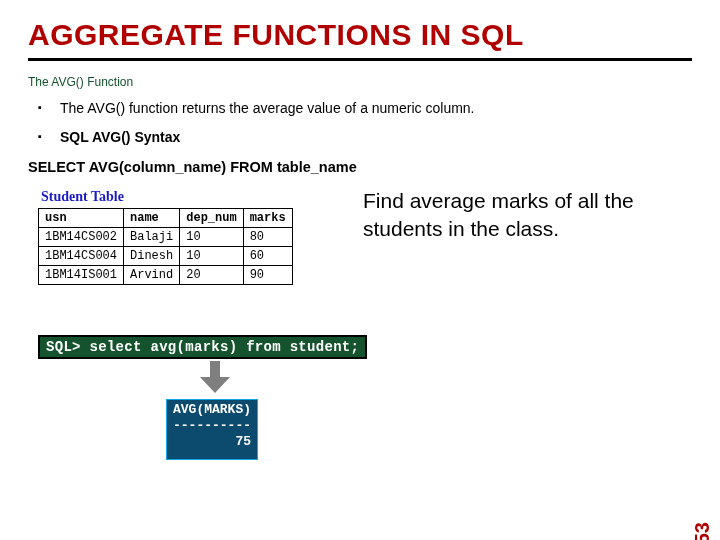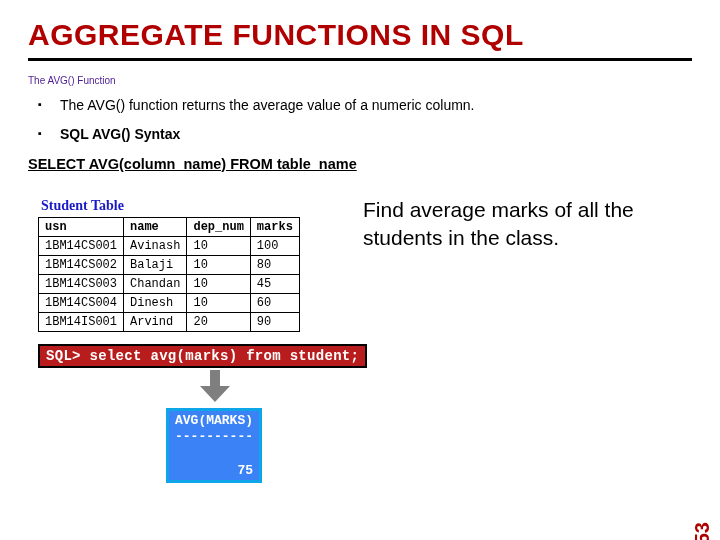"The AVG() Function" .sub { color: #4c1d95 -> #14532d; font-size: 10px -> 12px }
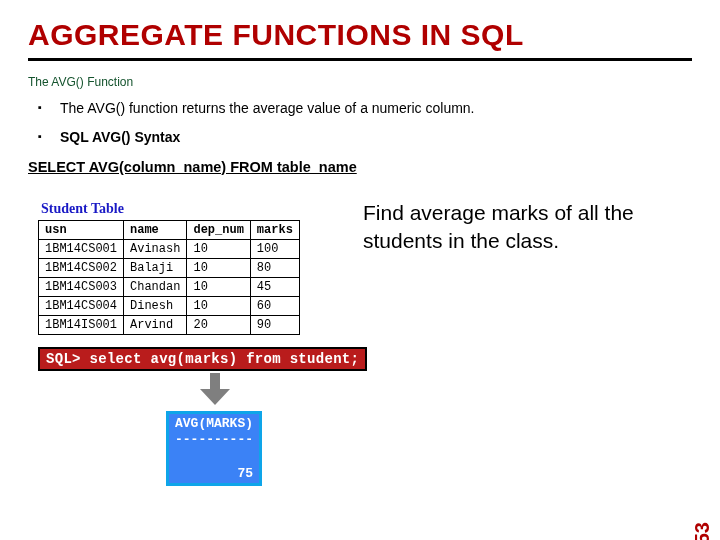"SELECT AVG(column_name) FROM table_name" .stmt { margin-bottom: 14px -> 2px; text-decoration: underline -> none }
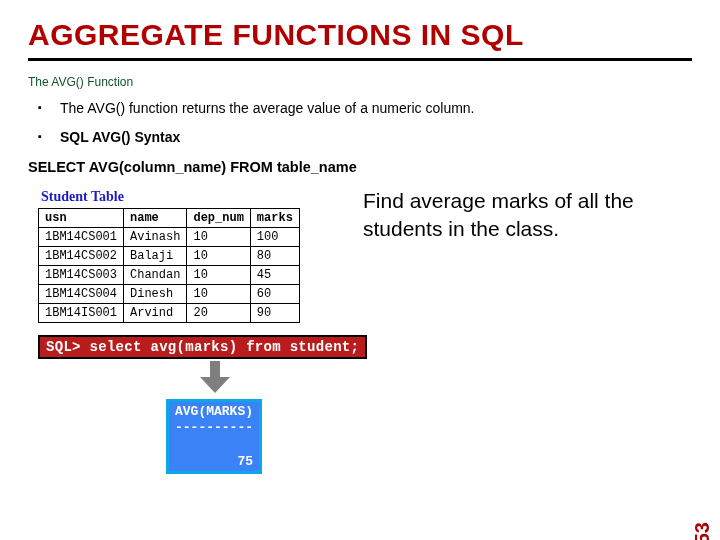"1BM14CS001" tr { html: <tr> <td>1BM14CS001</td> <td>Avinash</td> <td>10</td> <td>100</td> </tr> -> none }
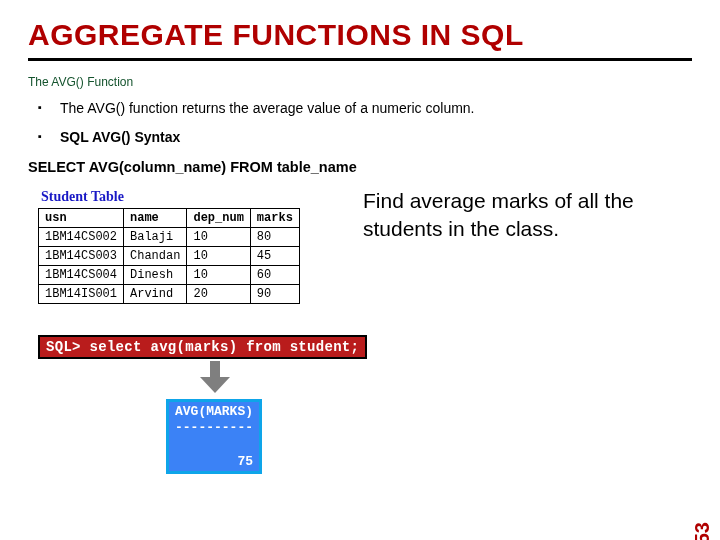"1BM14CS003" tr { html: <tr> <td>1BM14CS003</td> <td>Chandan</td> <td>10</td> <td>45</td> </tr> -> none }
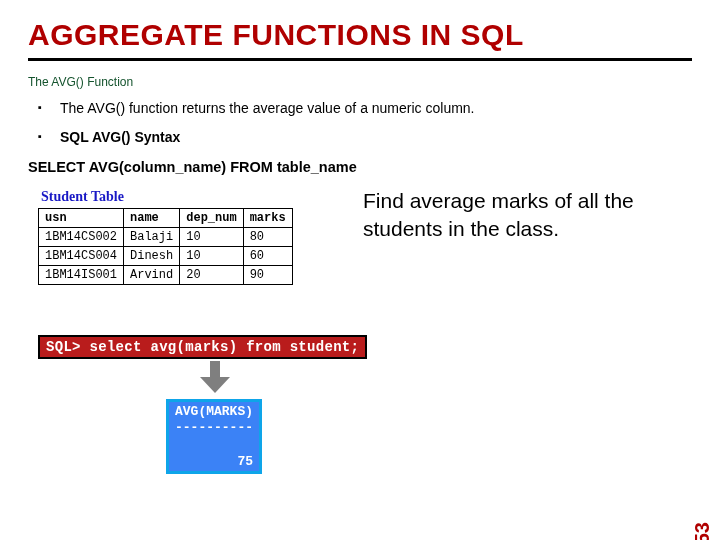"SQL> select avg(marks) from student;" .sql-bar { background: #b91c1c -> #14532d }
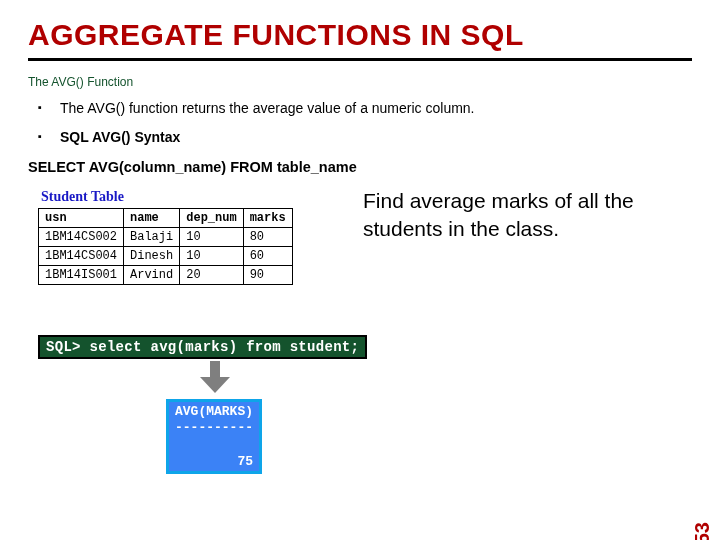"AVG(MARKS)" .result { background: #3b82f6 -> #0c4a6e; border: 3px solid #0ea5e9 -> 1px solid #0ea5e9; padding: 2px 6px 0 6px -> 2px 6px 8px 6px }
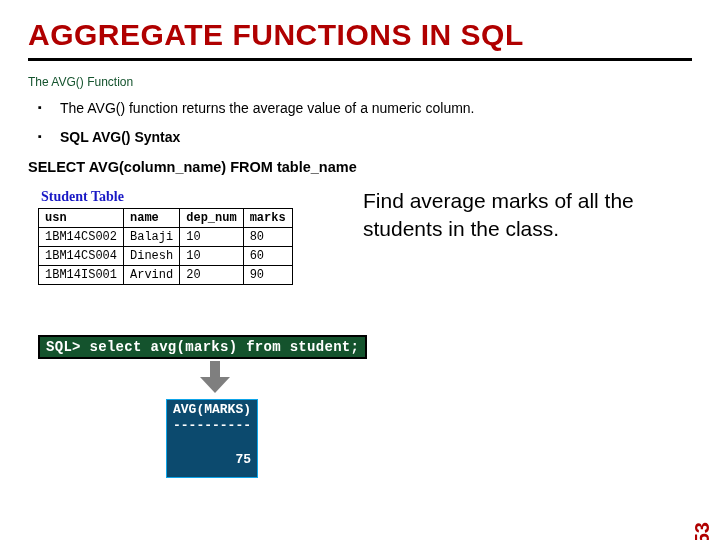"75" .result .val { margin-top: 18px -> none }
